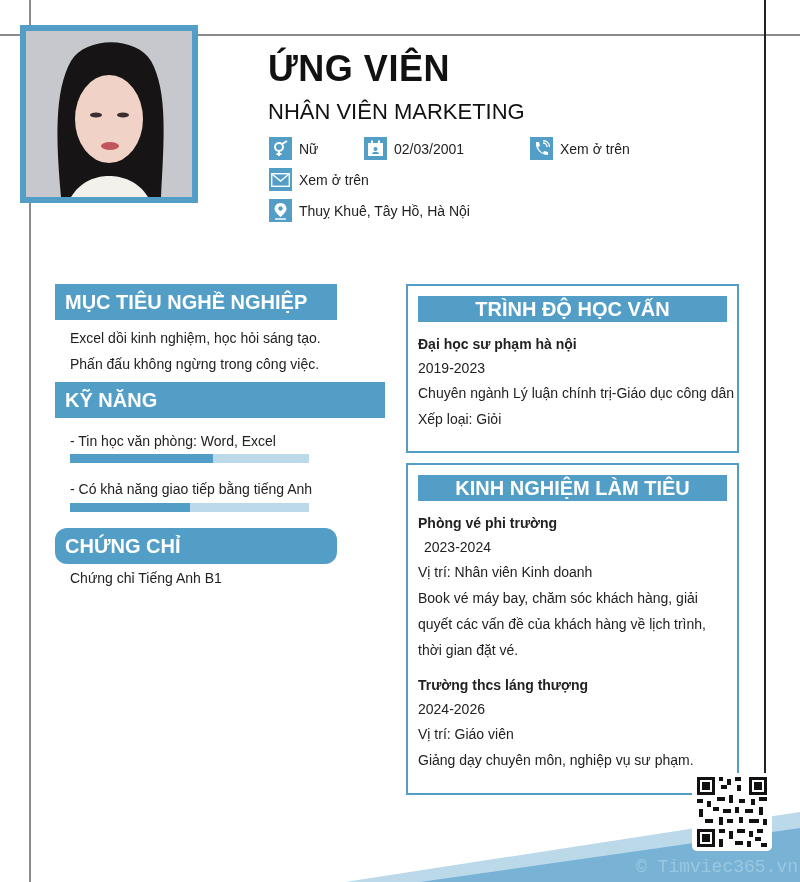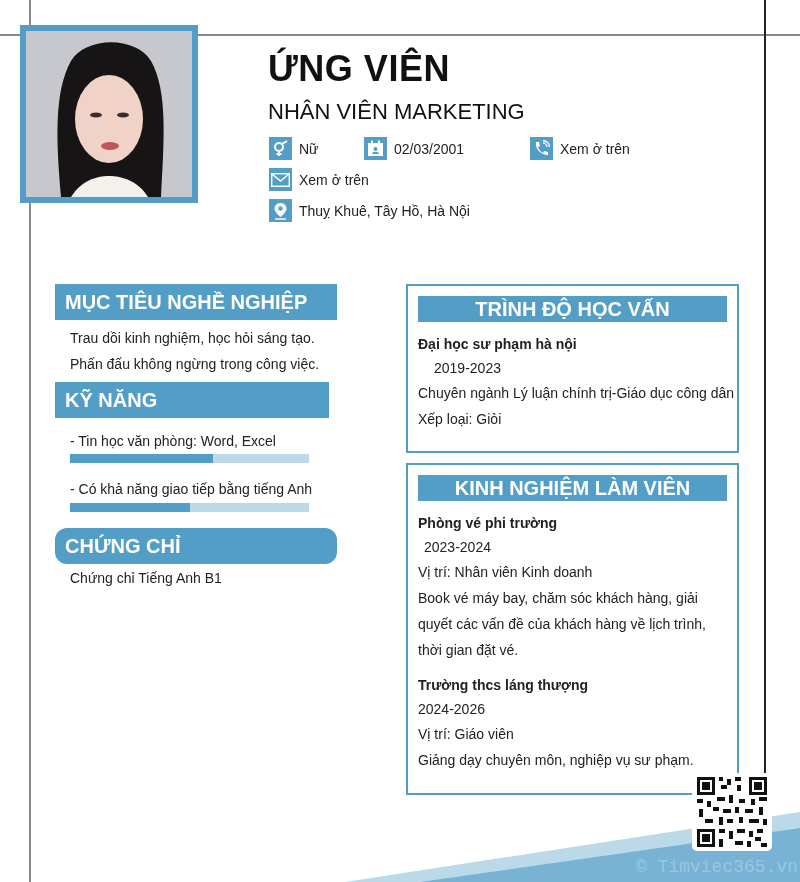"Trau dồi kinh nghiệm, học" div.txt { text: Trau -> Excel }
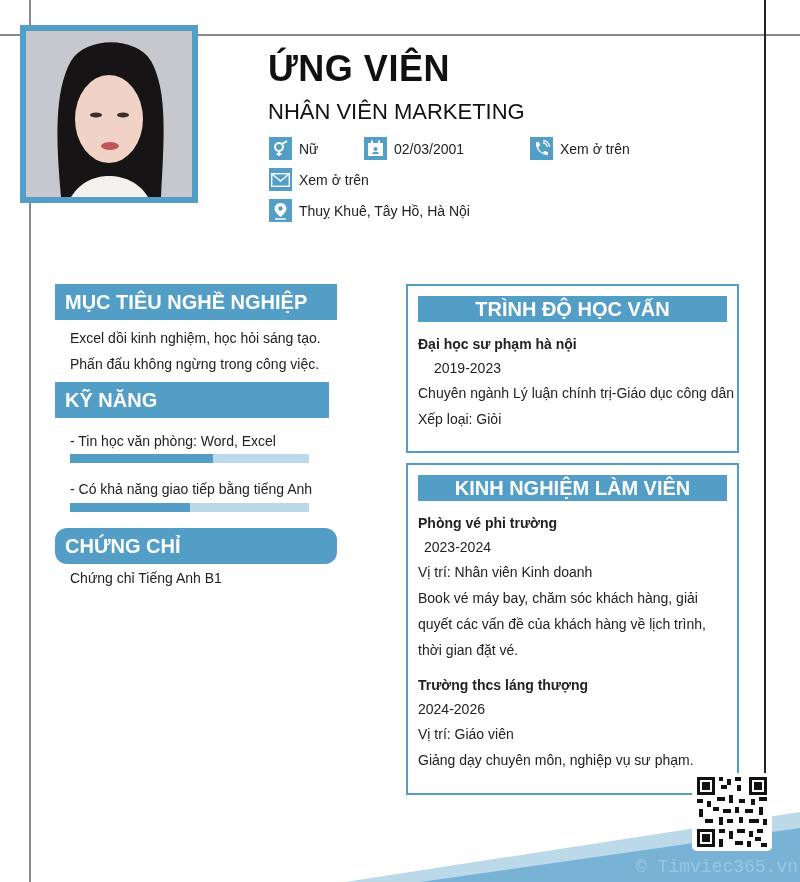"2019-2023" div.txt { margin-left: 16px -> none }
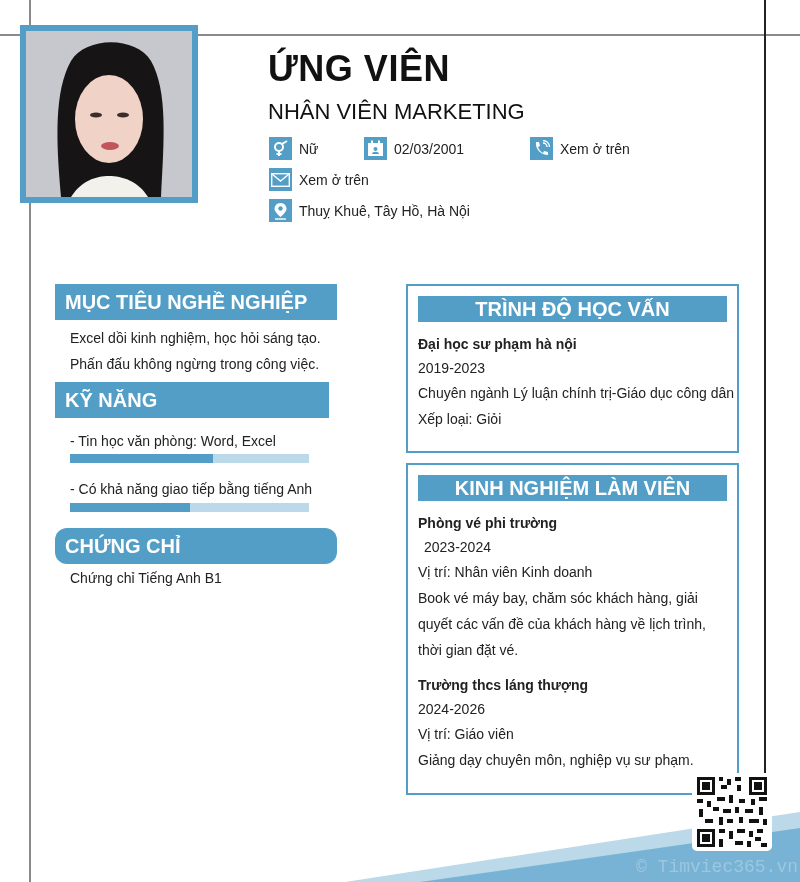"KỸ NĂNG" div.sec-head { width: 274px -> 330px }
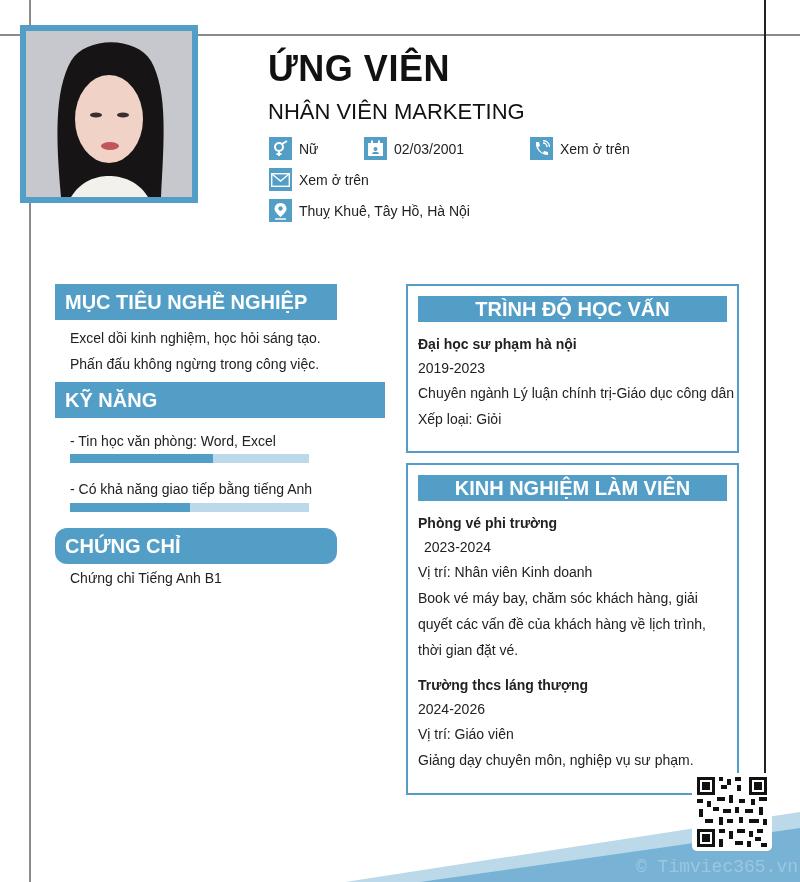"KINH NGHIỆM LÀM VIÊN" div.box-head { text: VIÊN -> TIÊU }
